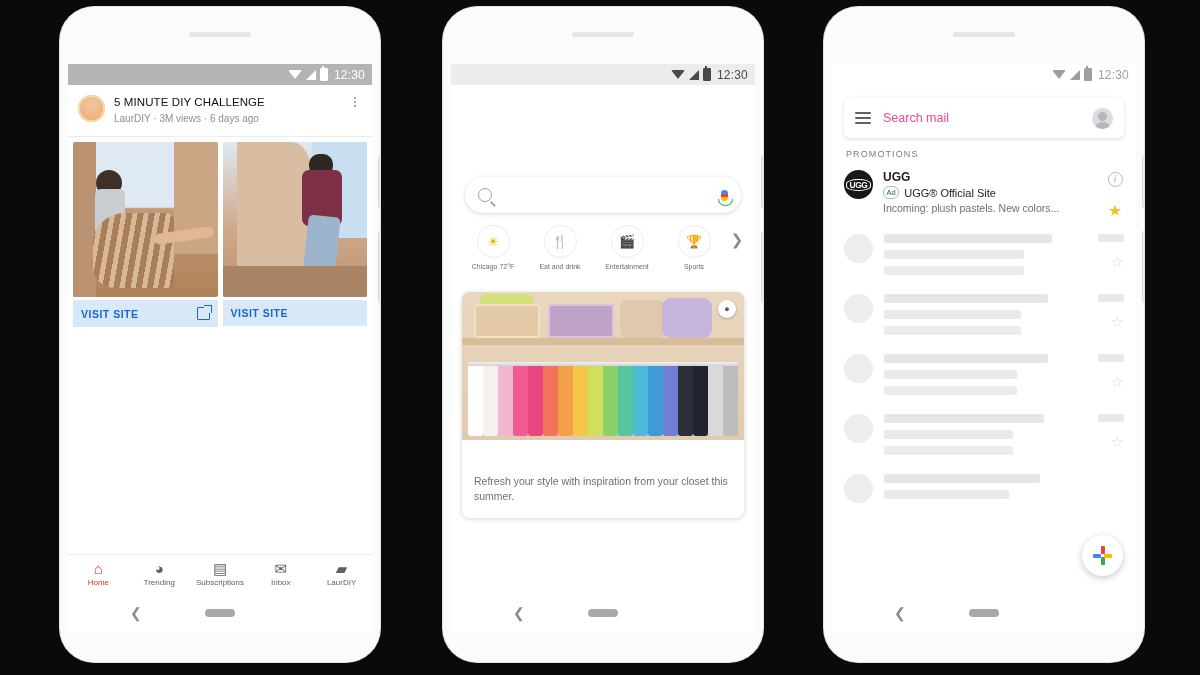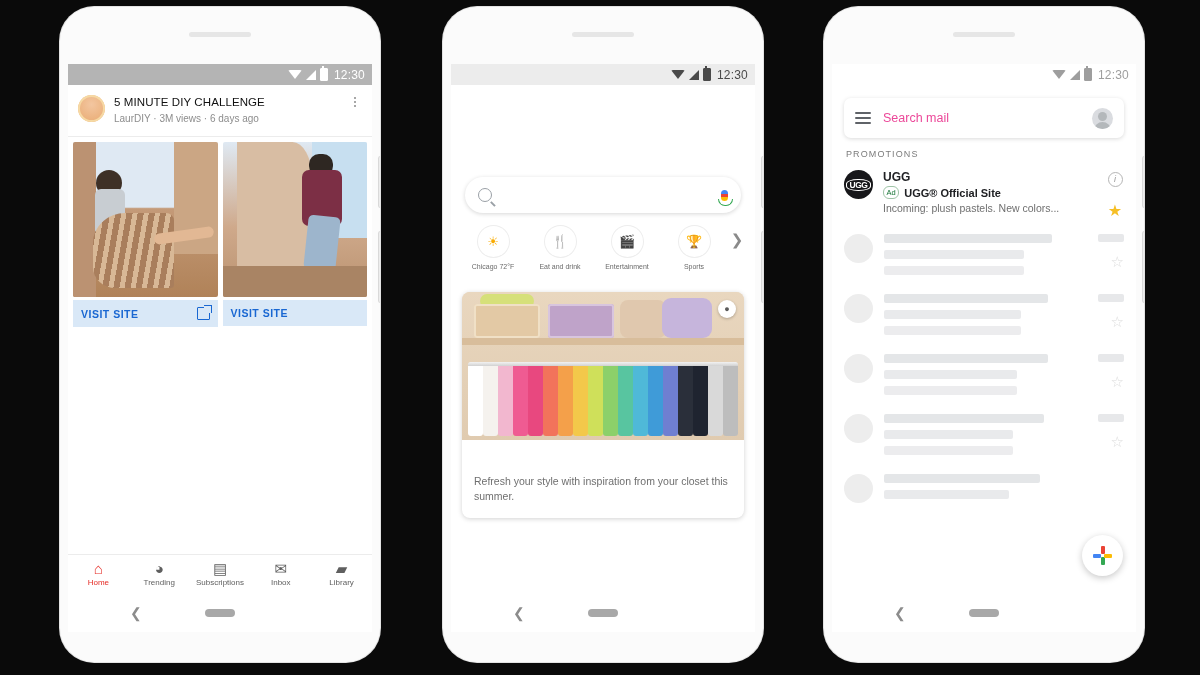"UGG® Official Site" .madtitle { font-weight: 700 -> 400 }
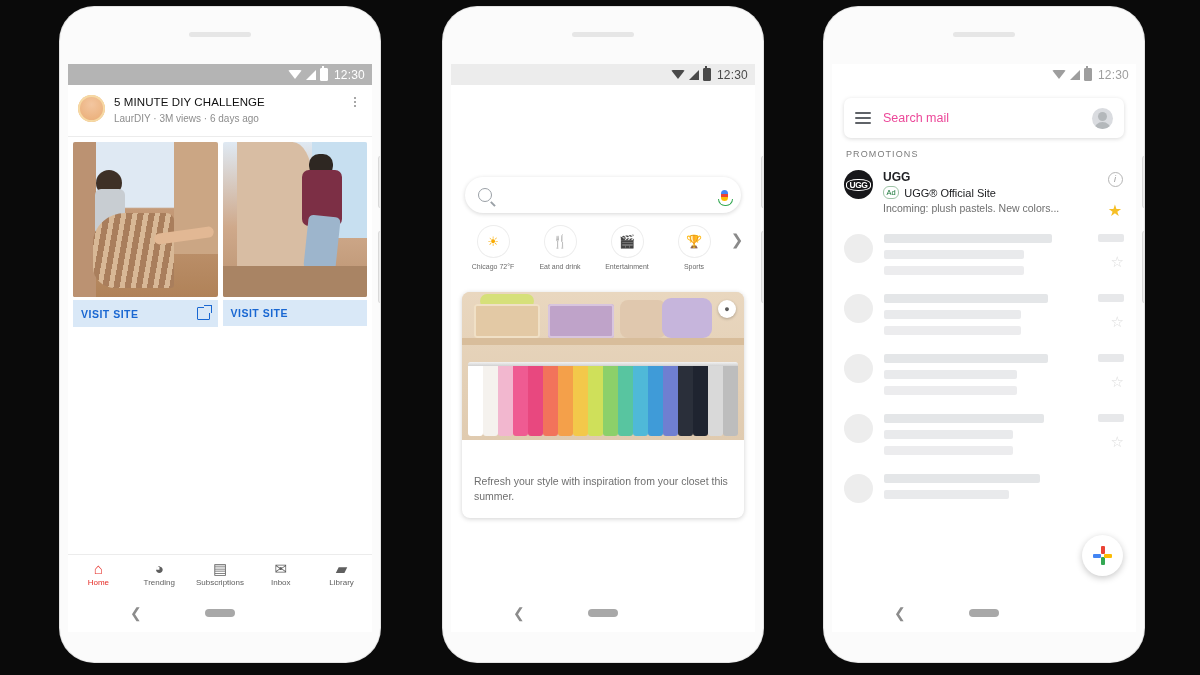"Library" span { text: Library -> LaurDIY }
